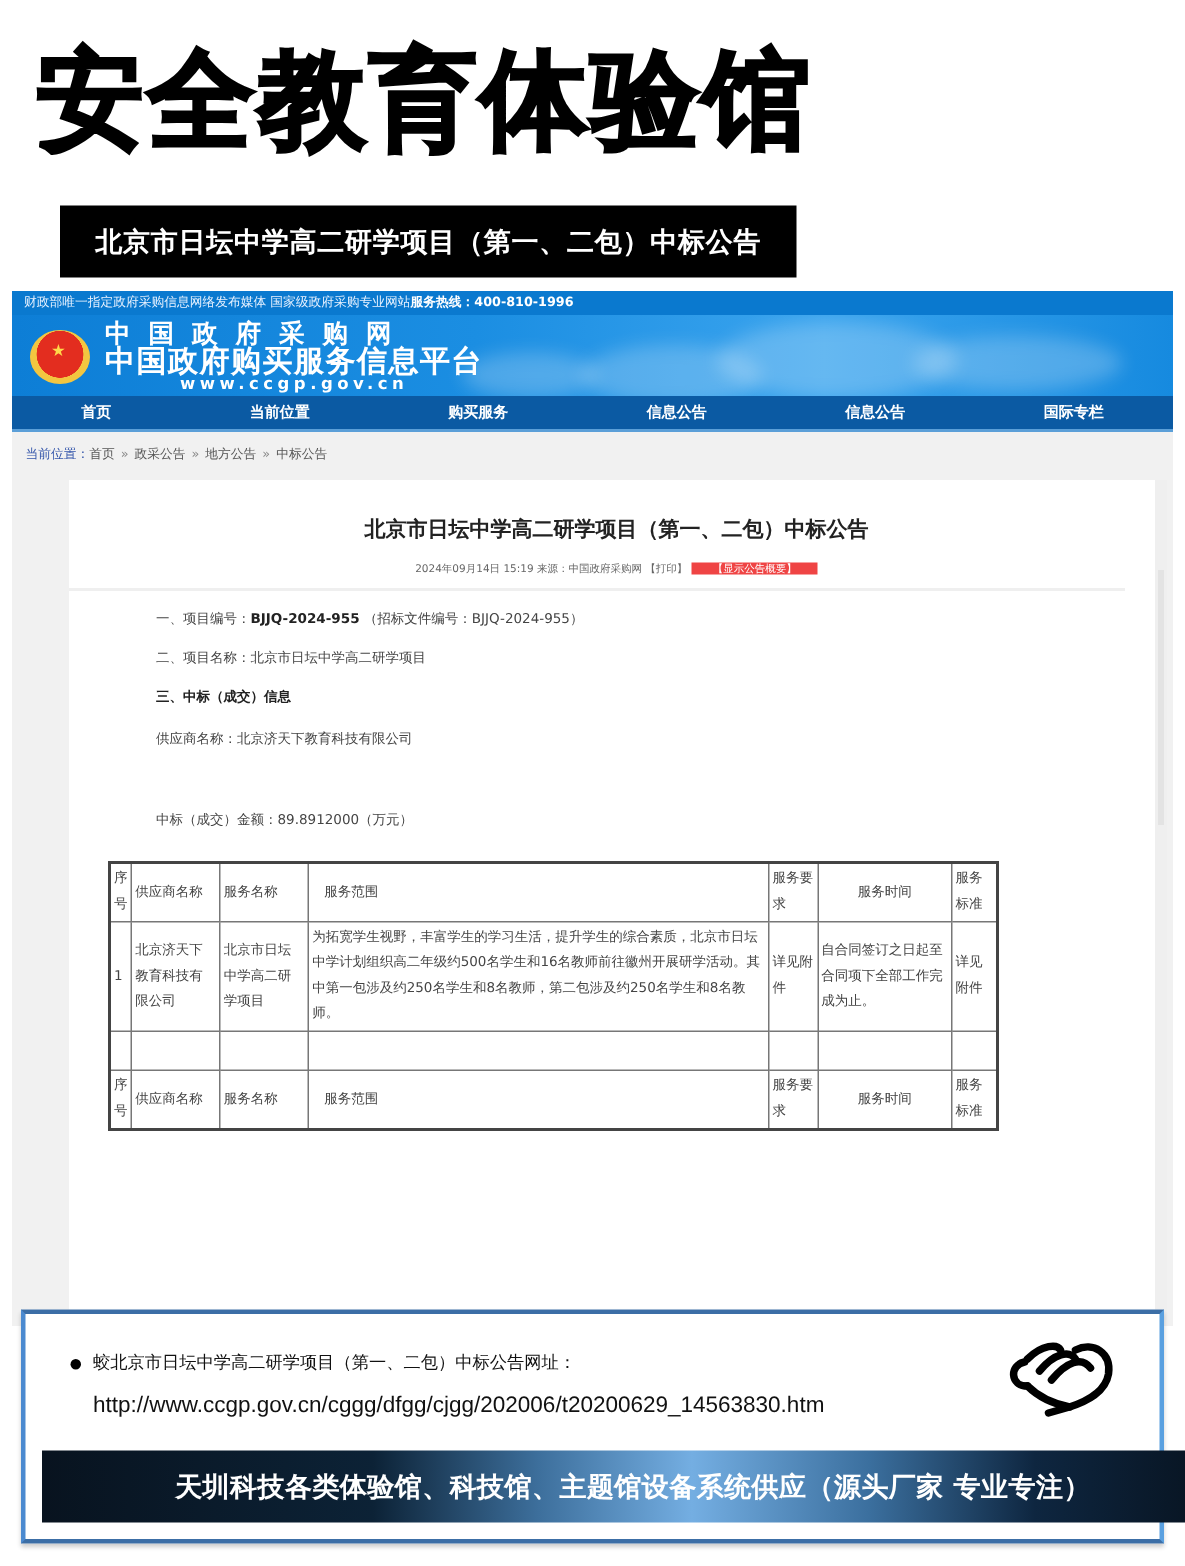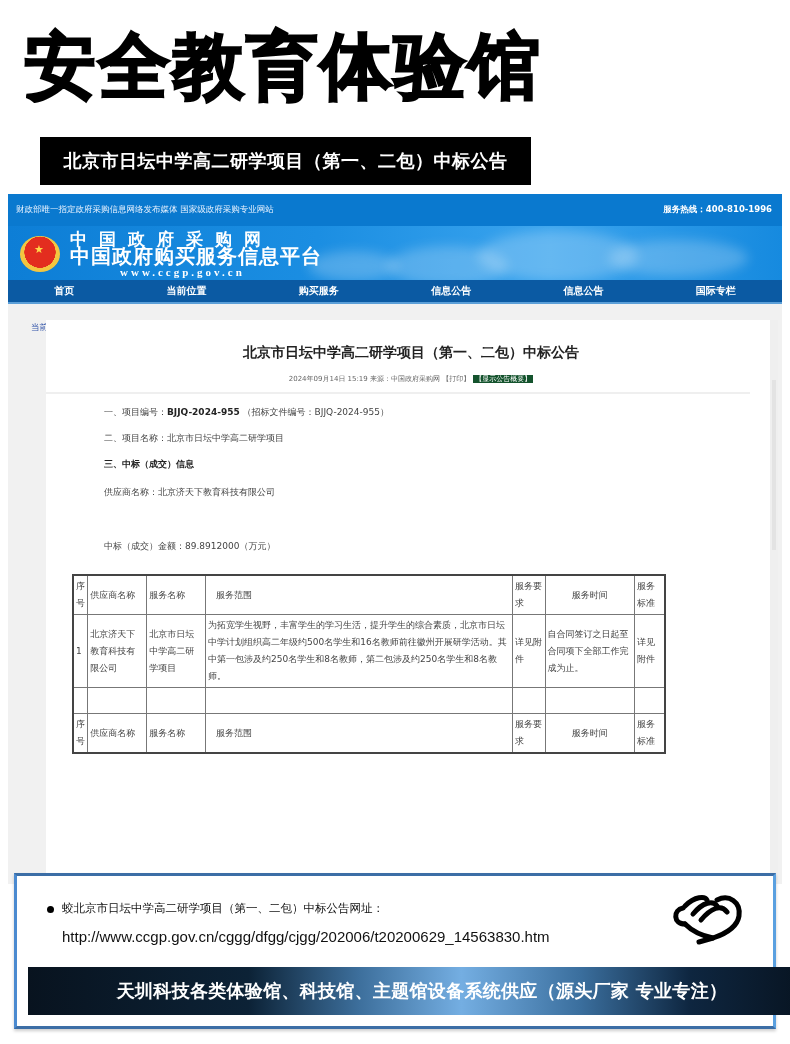"财政部唯一指定政府采购信息网络发布媒体 国家级政府采购专业网站" .topbar { height: 32px -> 16px; justify-content: space-between -> flex-start }
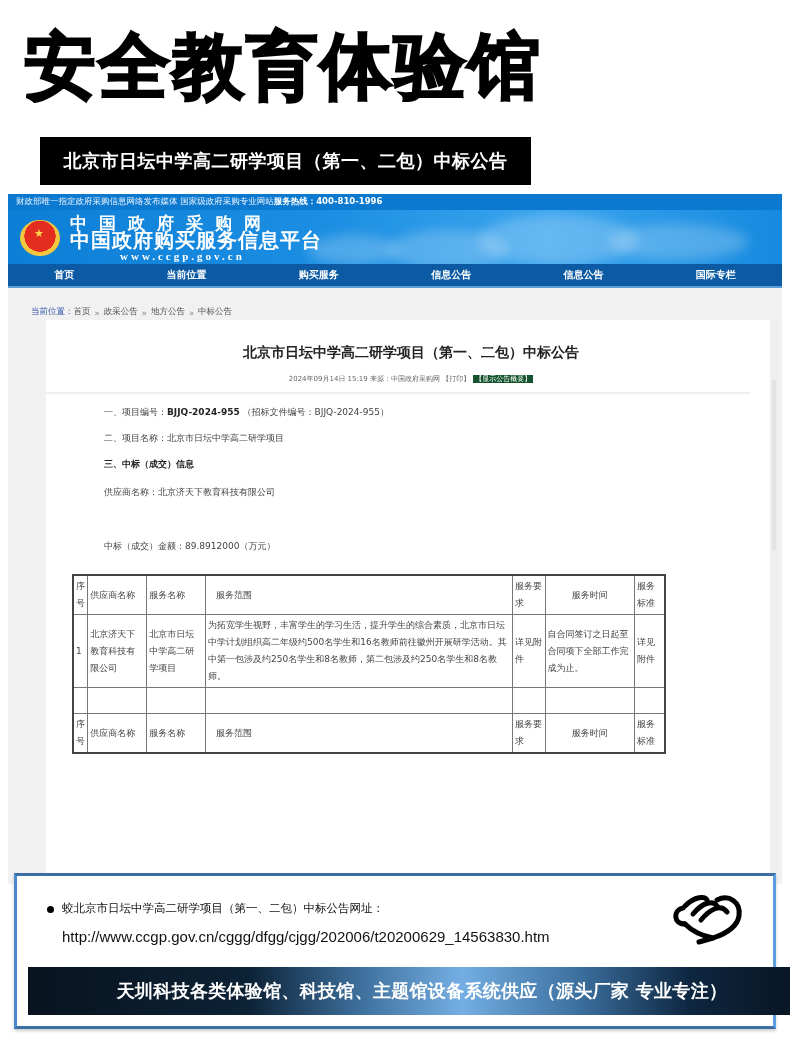"www.ccgp.gov.cn" .brand .url { font-family: Liberation Serif, serif -> none }
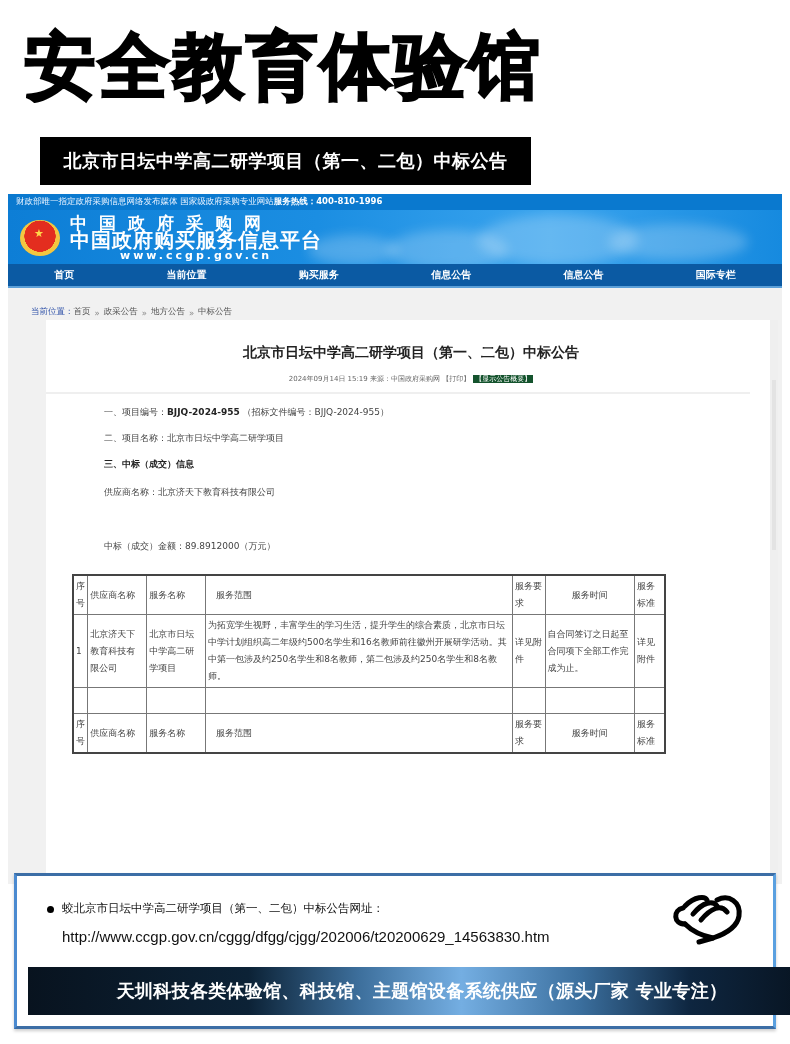"当前位置：" .breadcrumb { align-items: flex-end -> center; padding-left: 23px -> 9px }
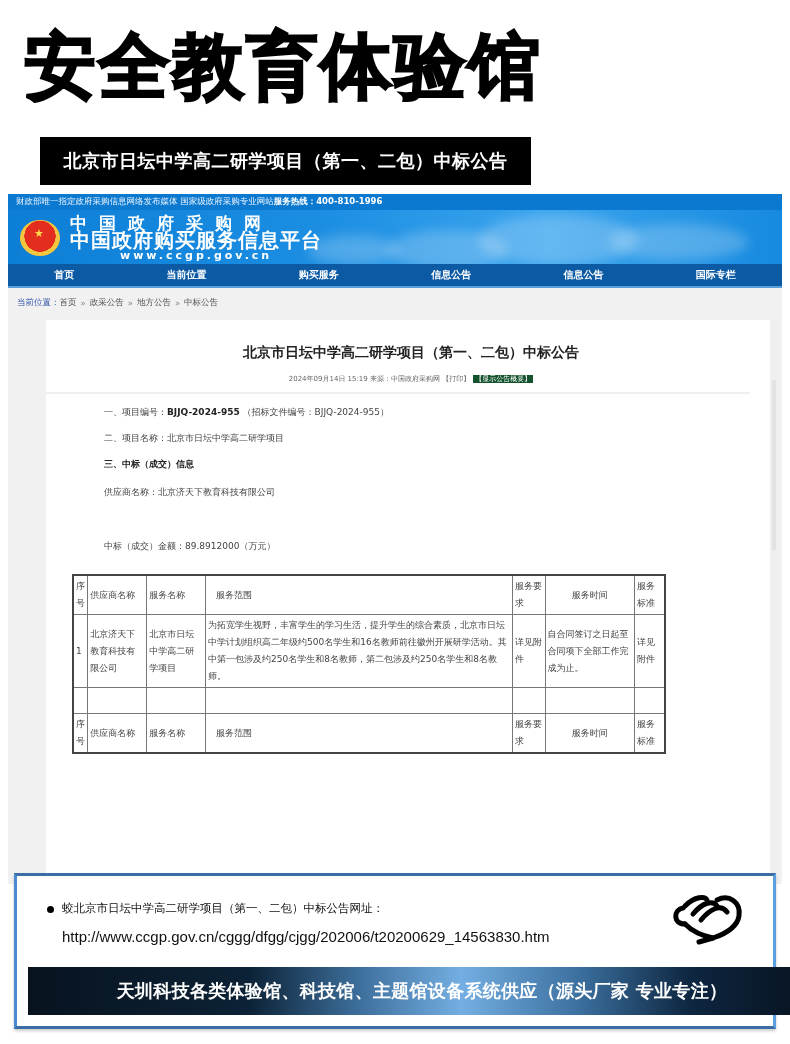"【显示公告概要】" .art-meta .summary { background: #14532d -> #ef4444; padding: 0 2px -> 0 14px }
